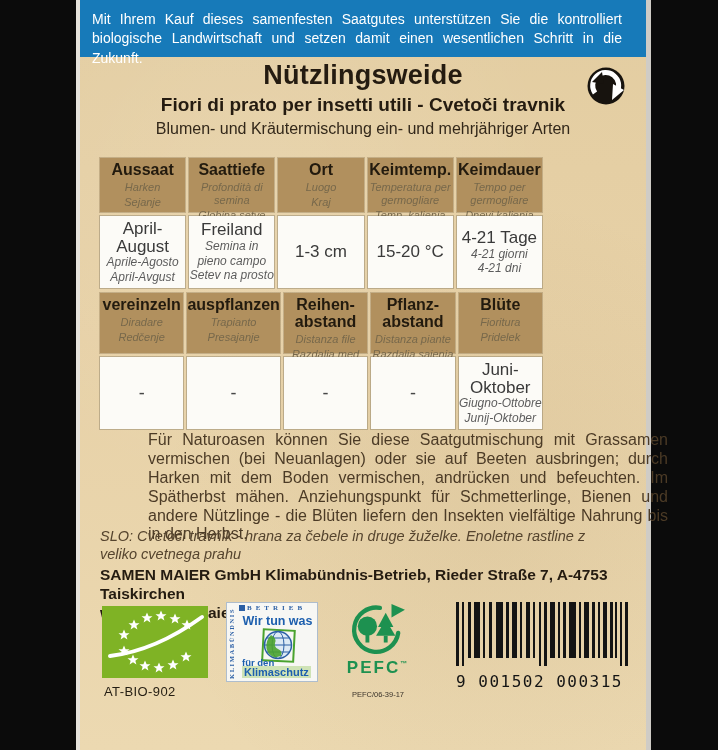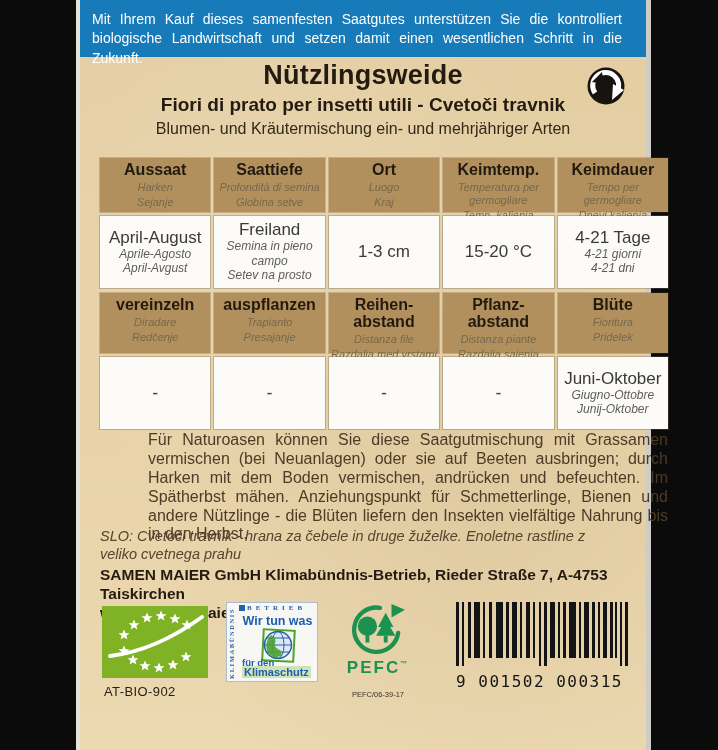"Aussaat" .tbl { width: 568px -> 442px }
